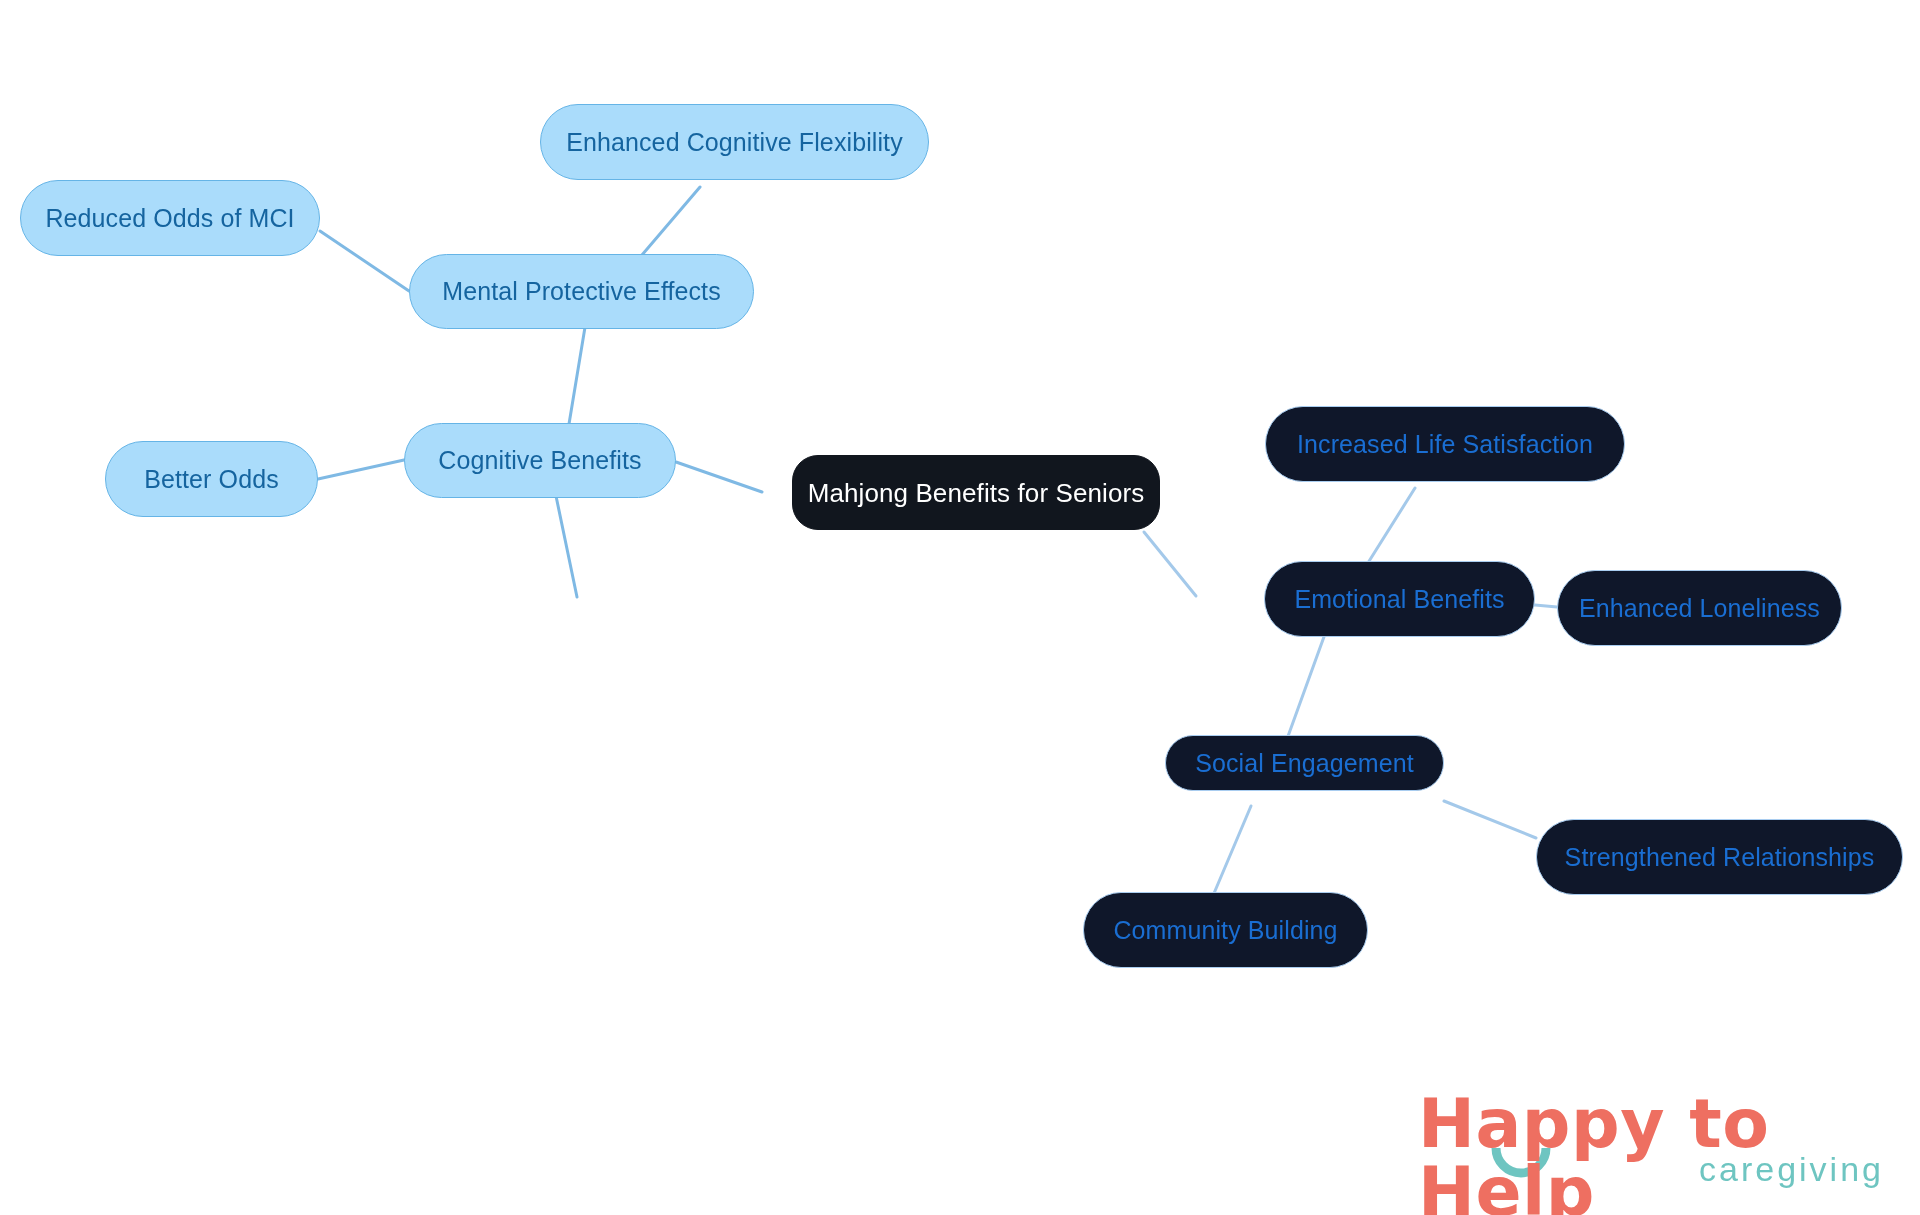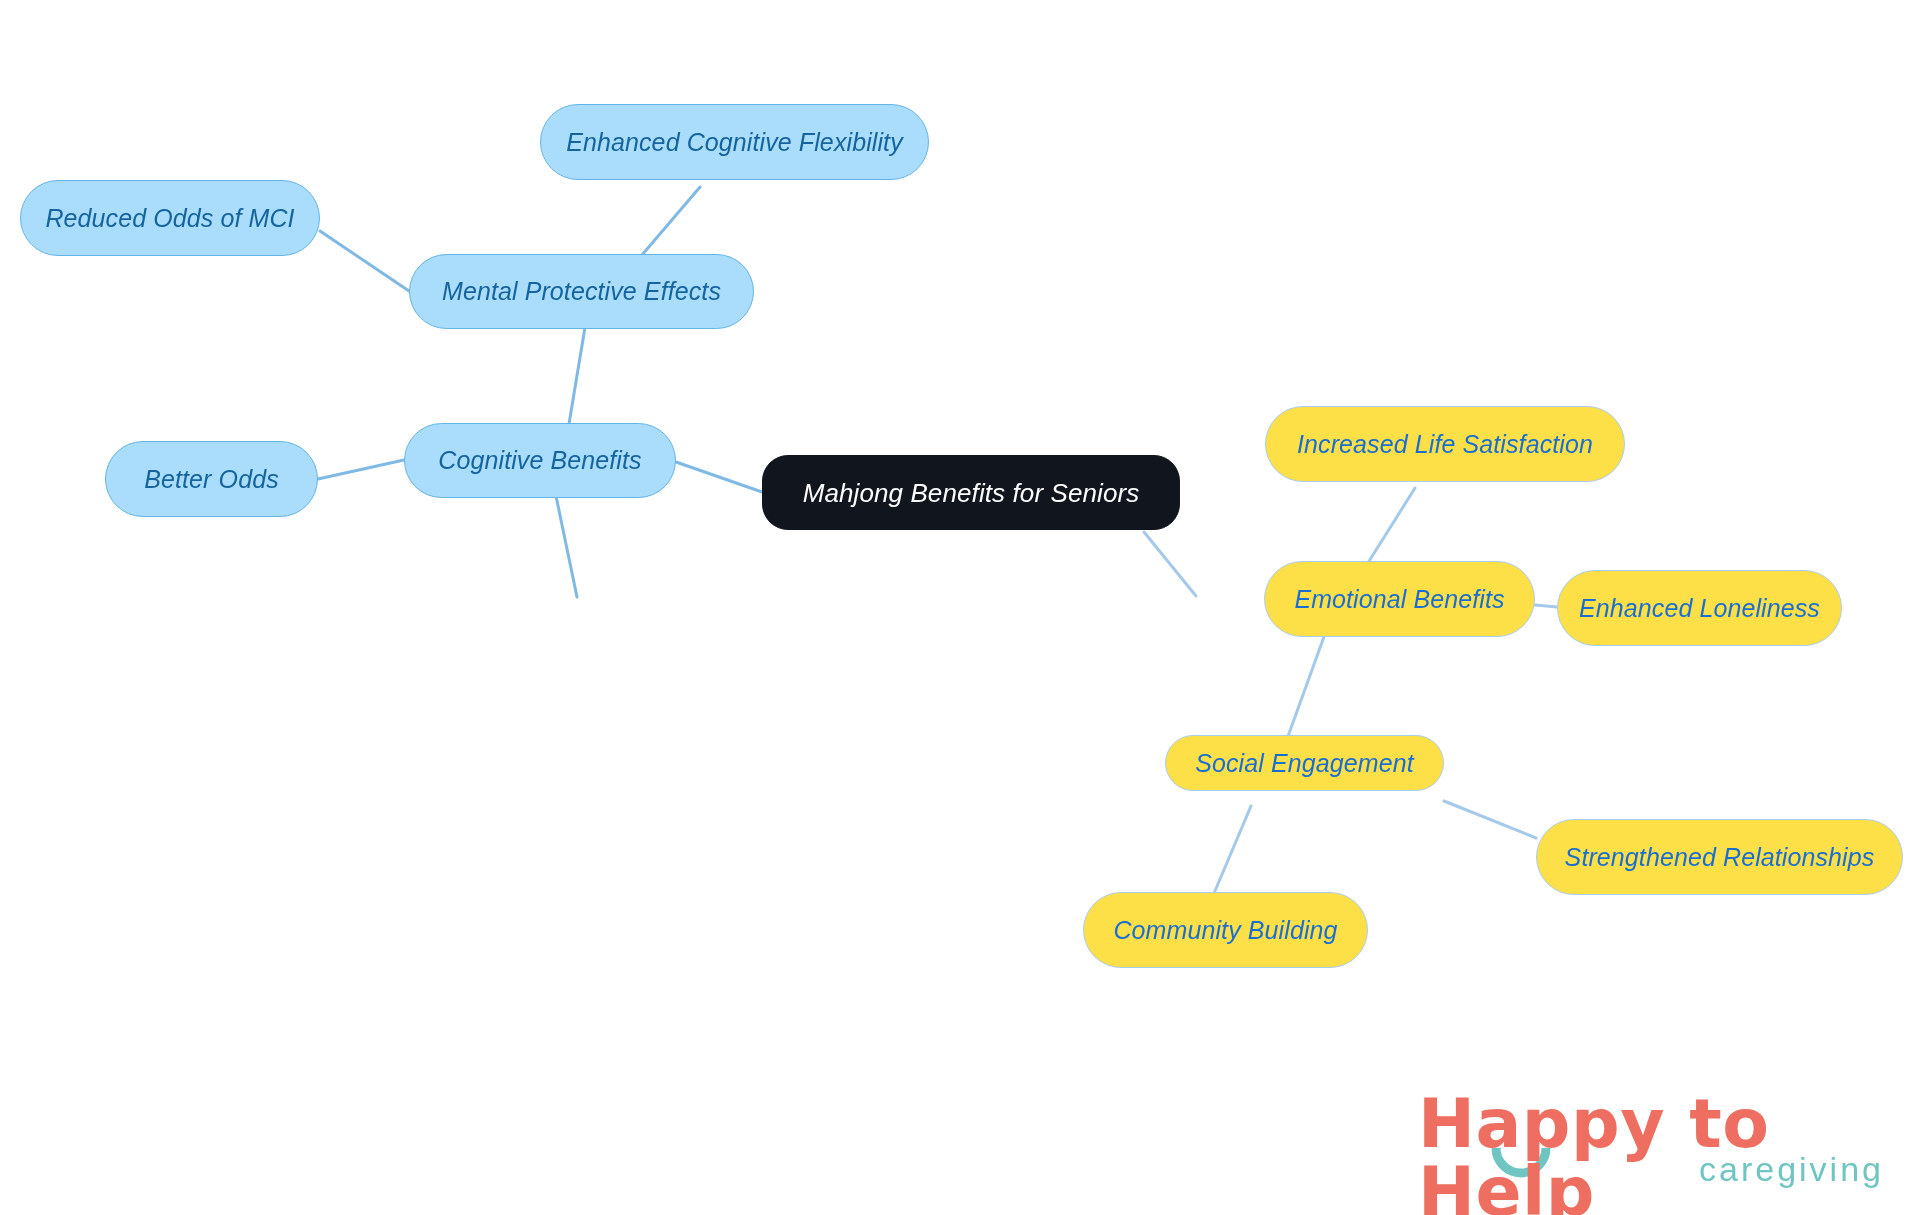"Enhanced Cognitive Flexibility" .node .label { font-style: italic -> none }
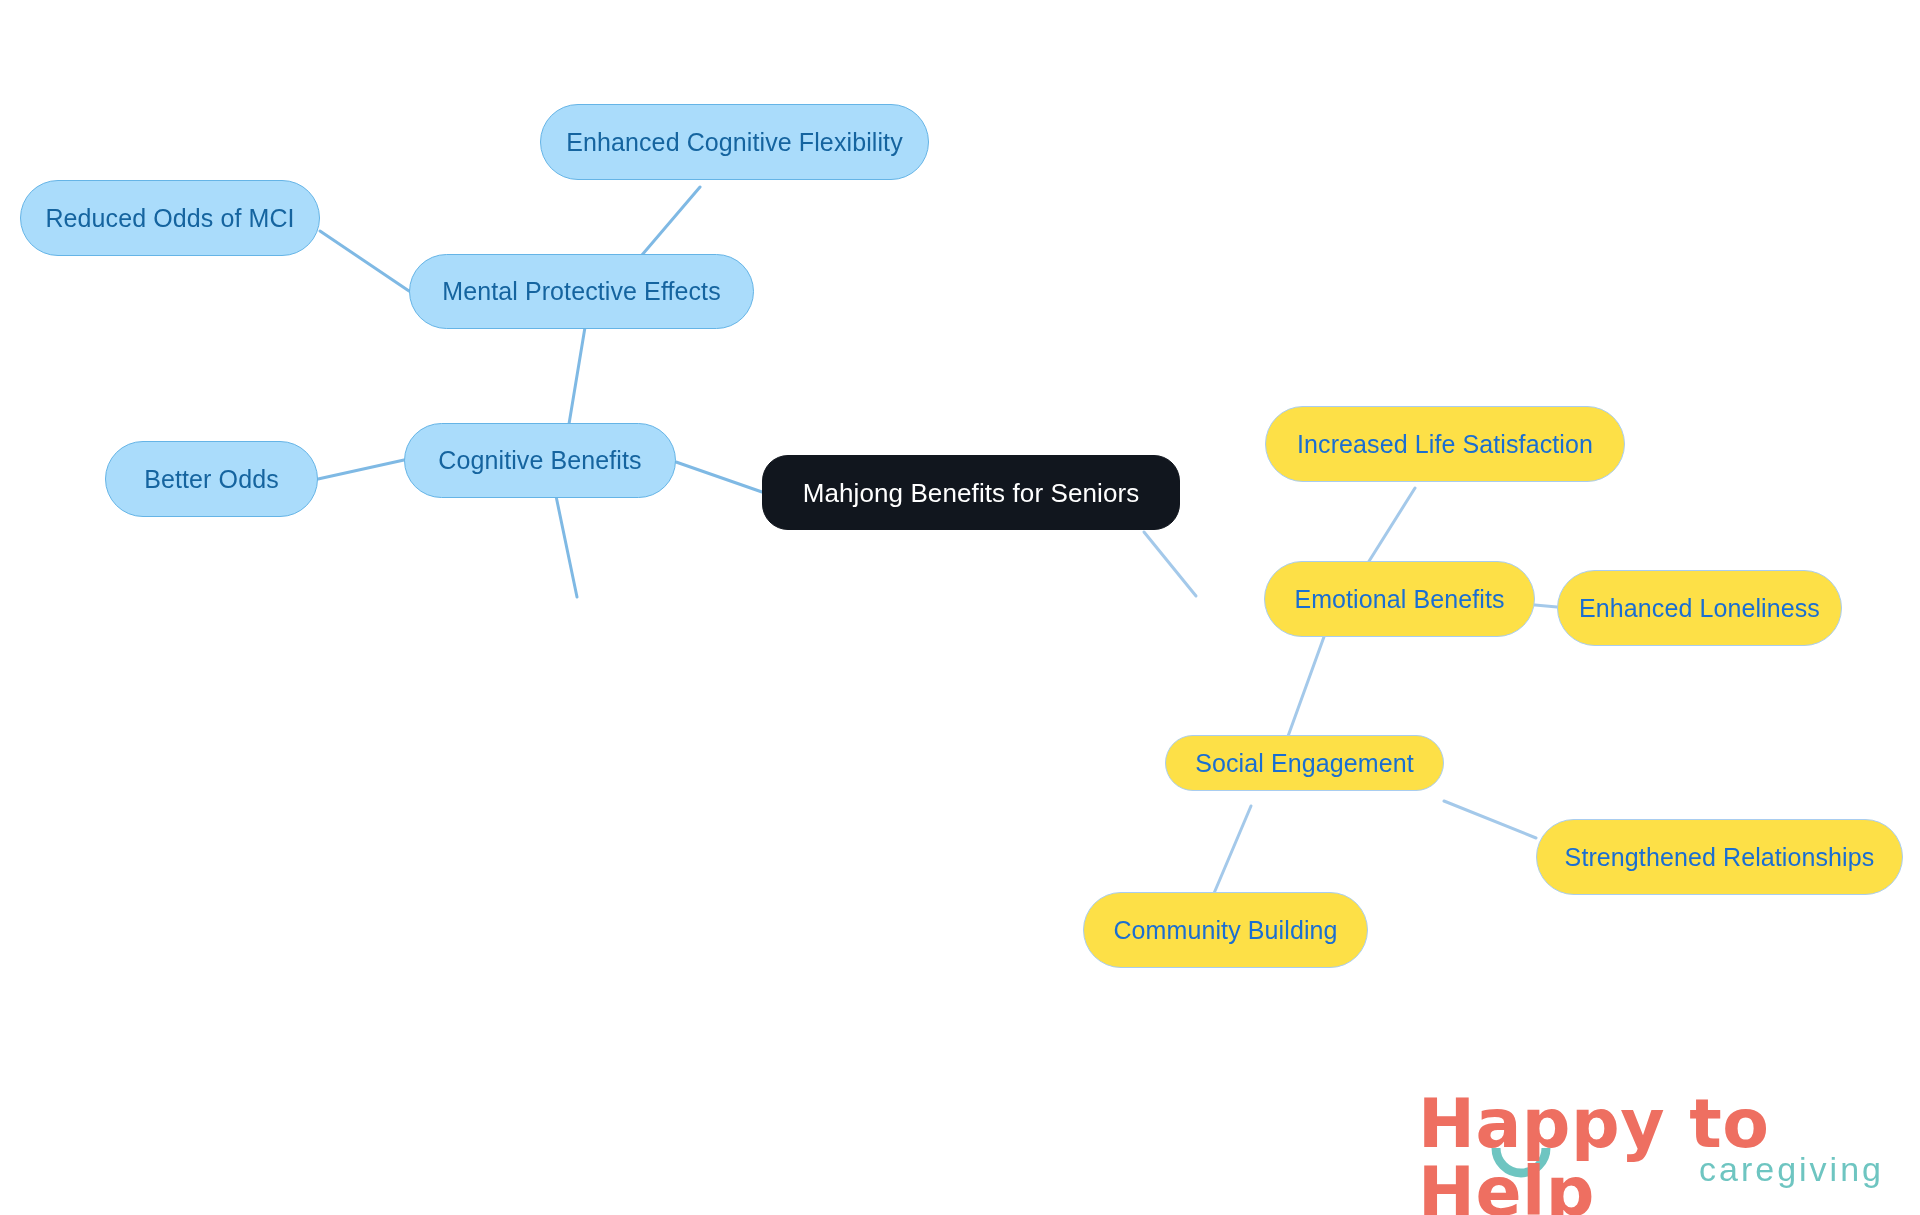"Increased Life Satisfaction" .node.branch-b { background: #fde047 -> #0f172a }
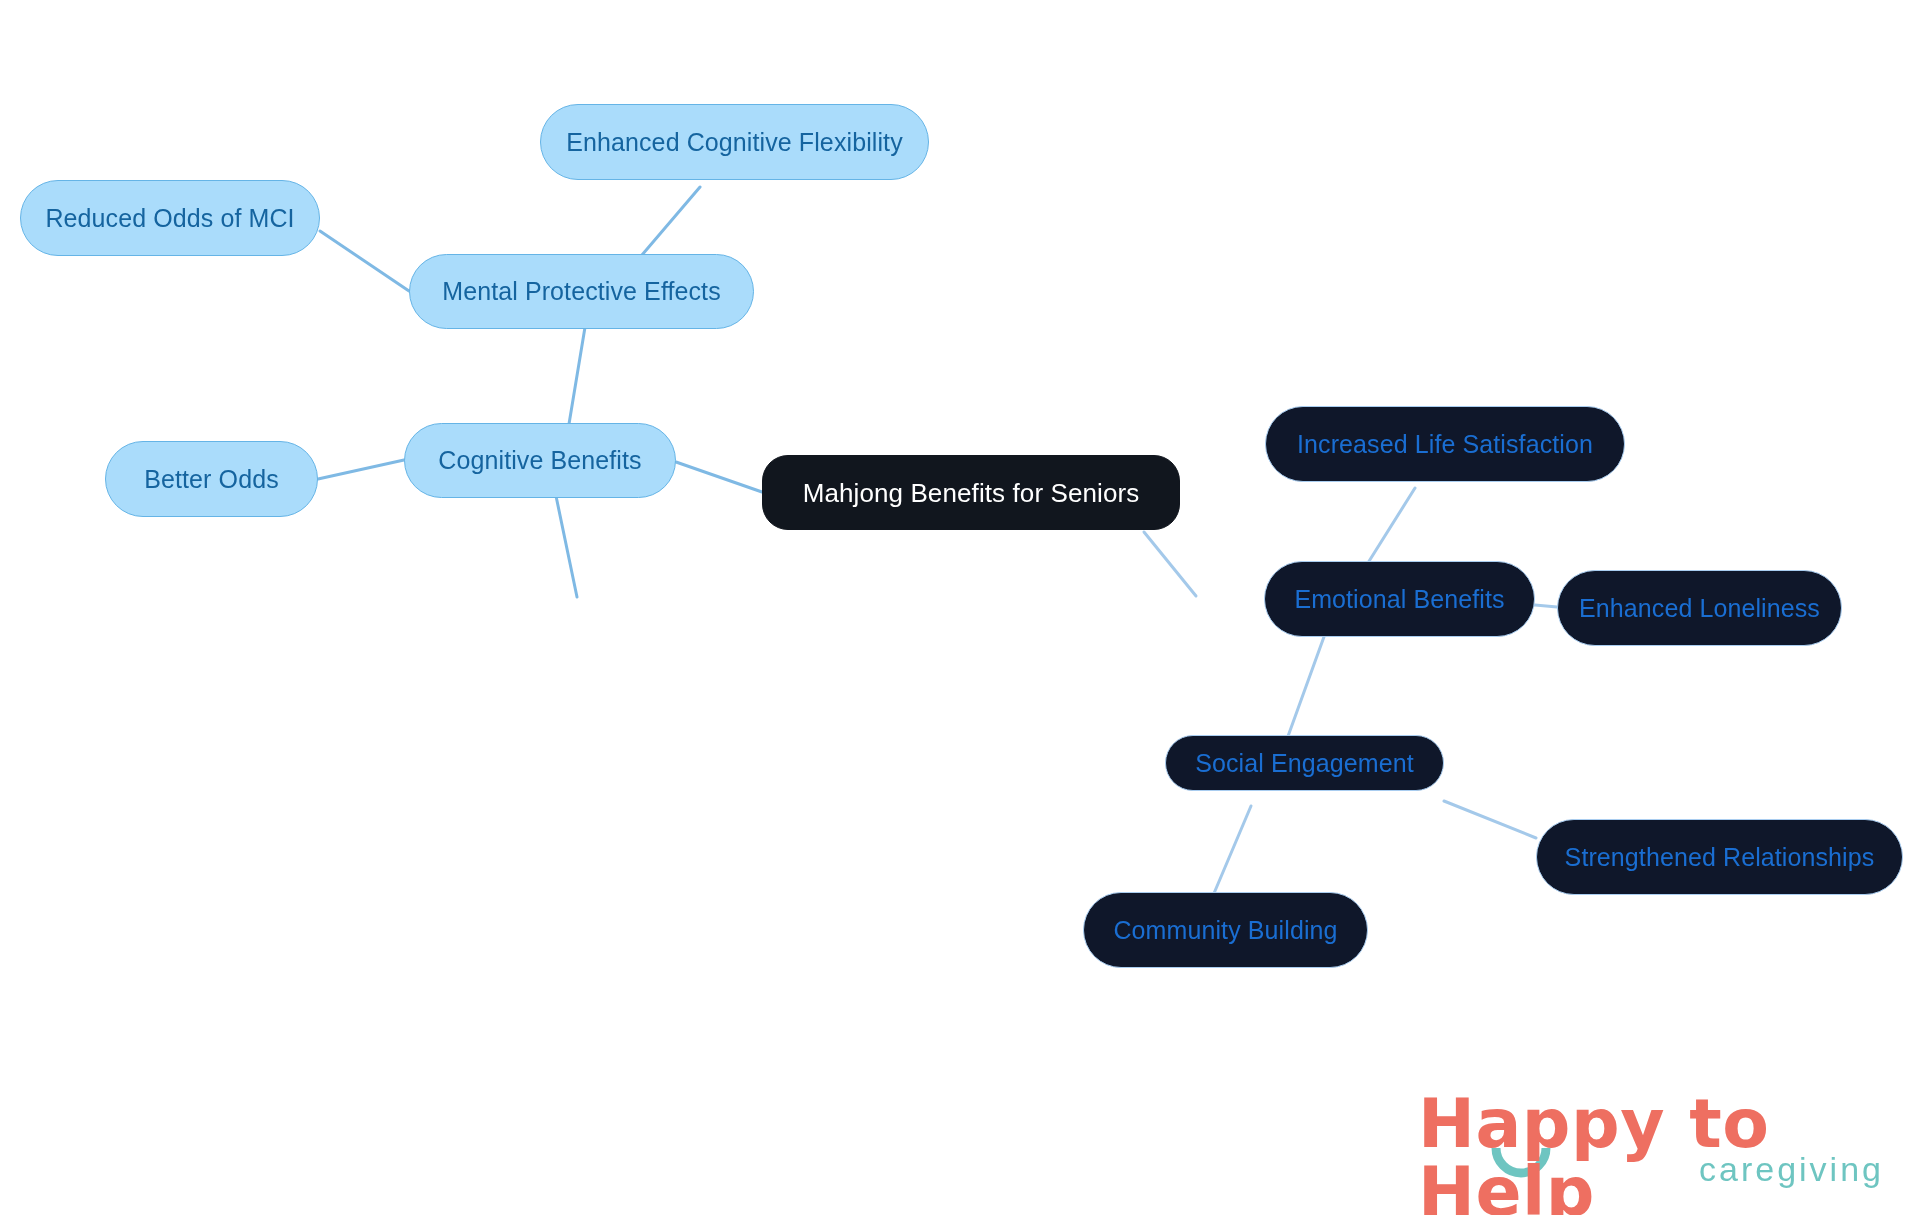"Mahjong Benefits for Seniors" div.node { left: 762px -> 792px; width: 418px -> 368px }
